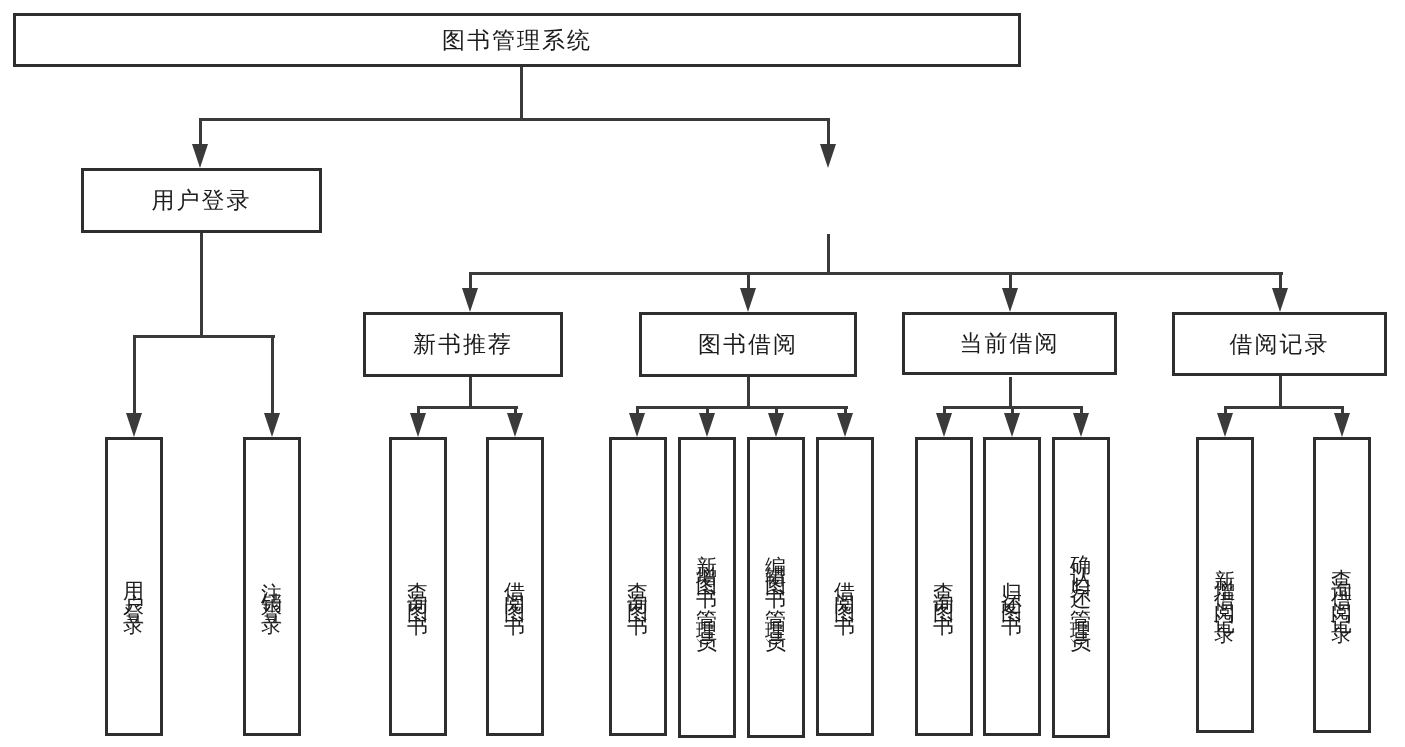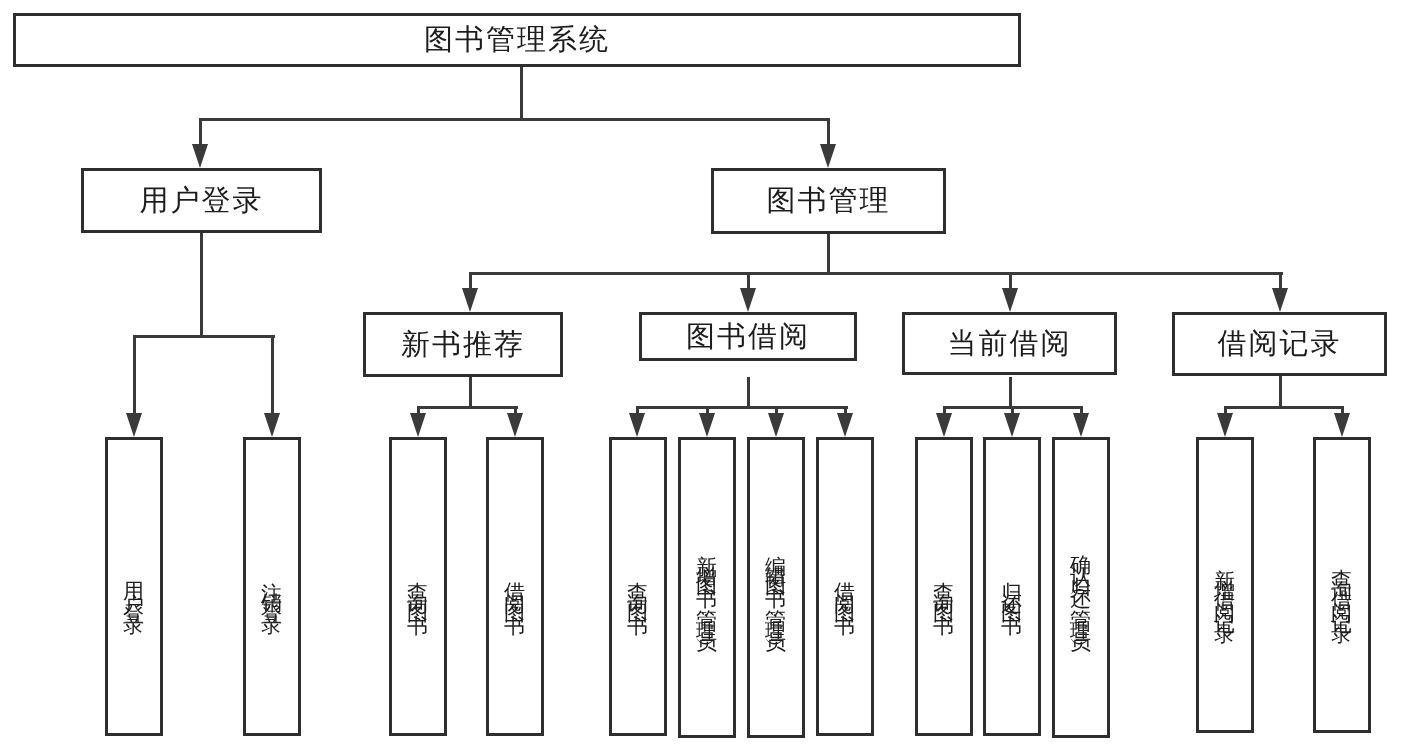"图书管理系统" .box.h { font-size: 29px -> 23px }
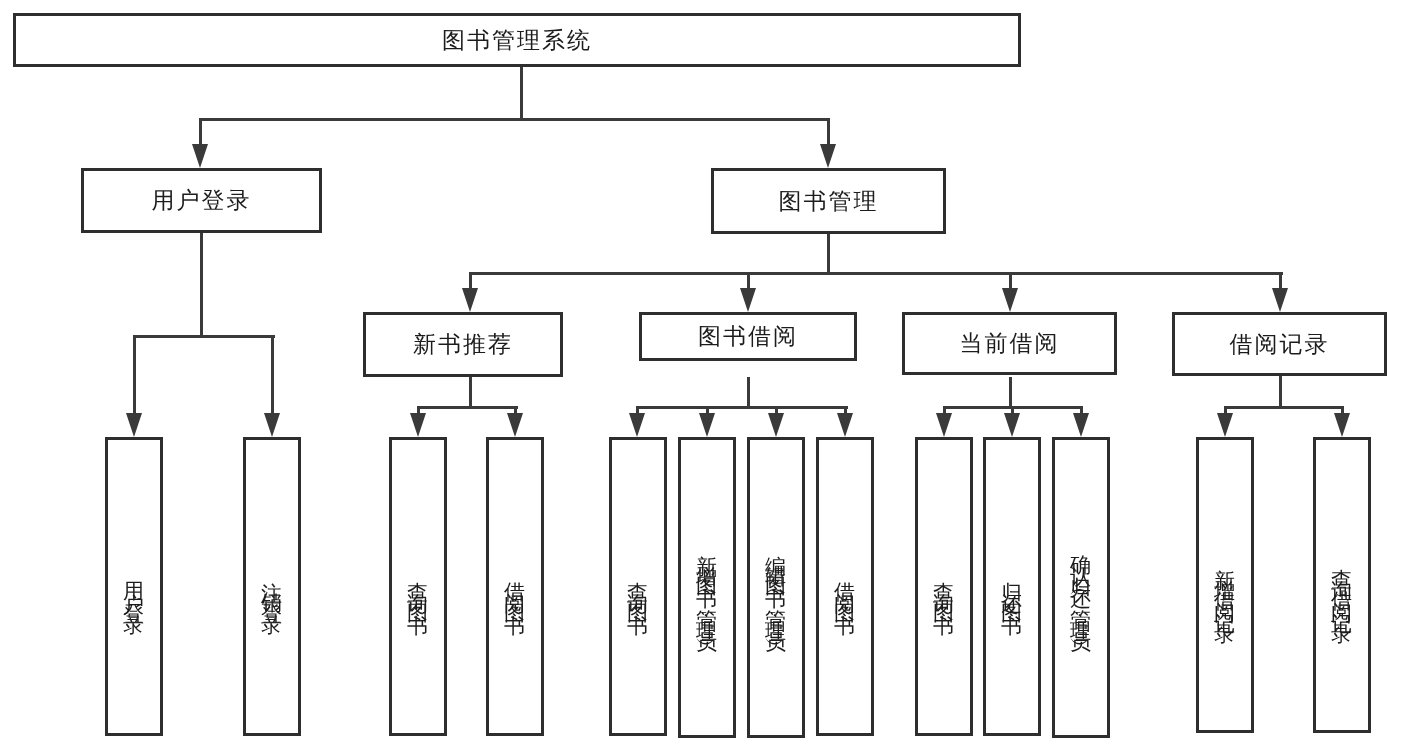"图书管理" div.box { html: <div>图书管理</div> -> none }
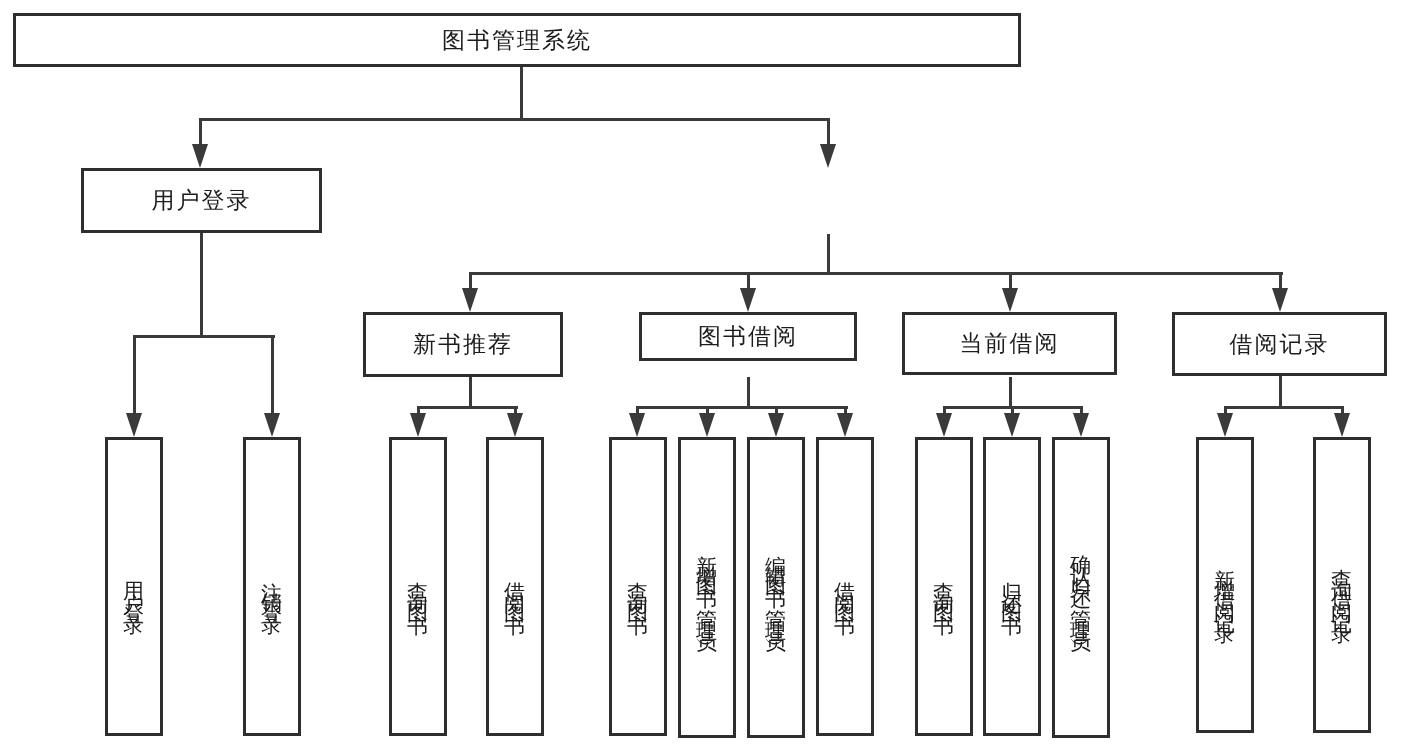"图书借阅" div.box { height: 49px -> 65px }
